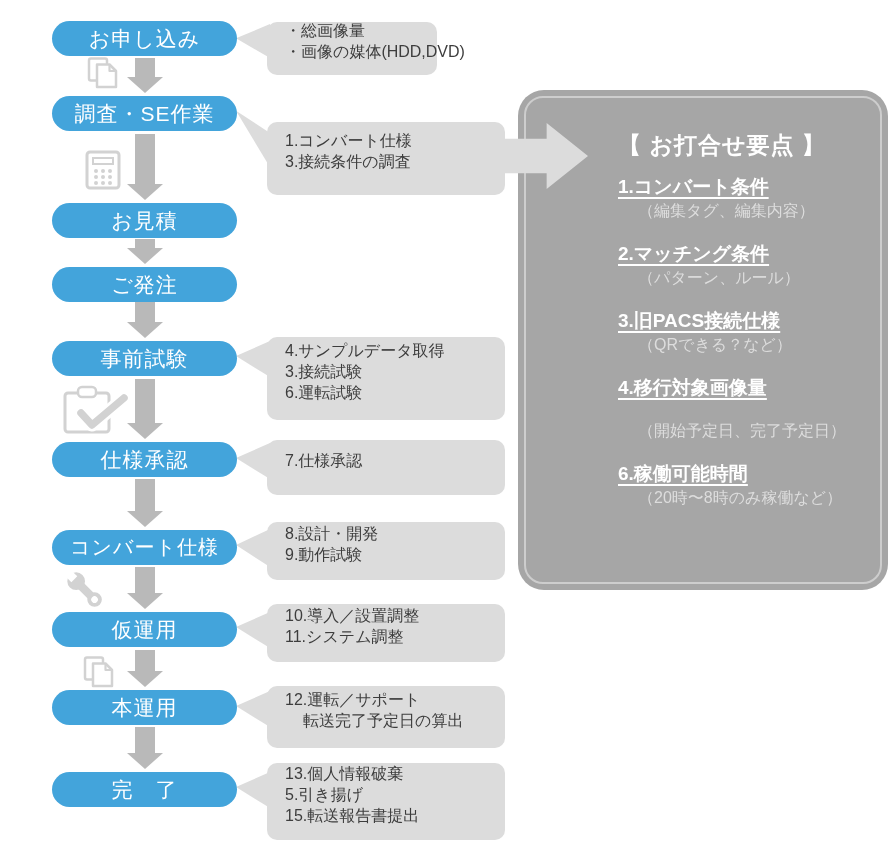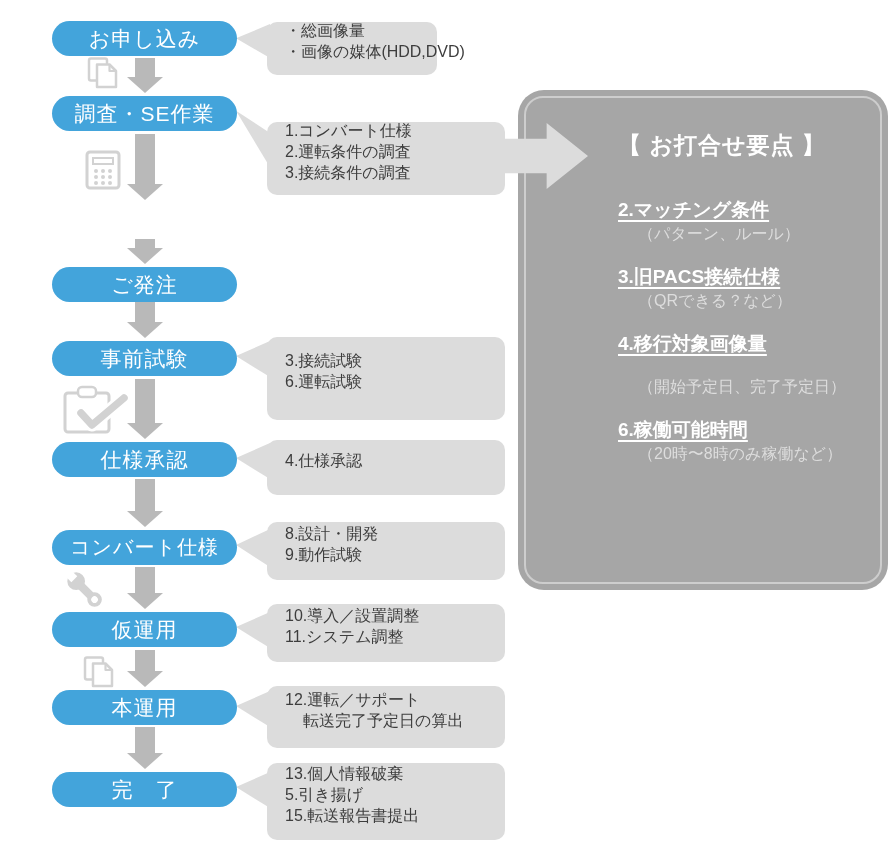"2.運転条件の調査" div { html: <div>2.運転条件の調査</div> -> none }
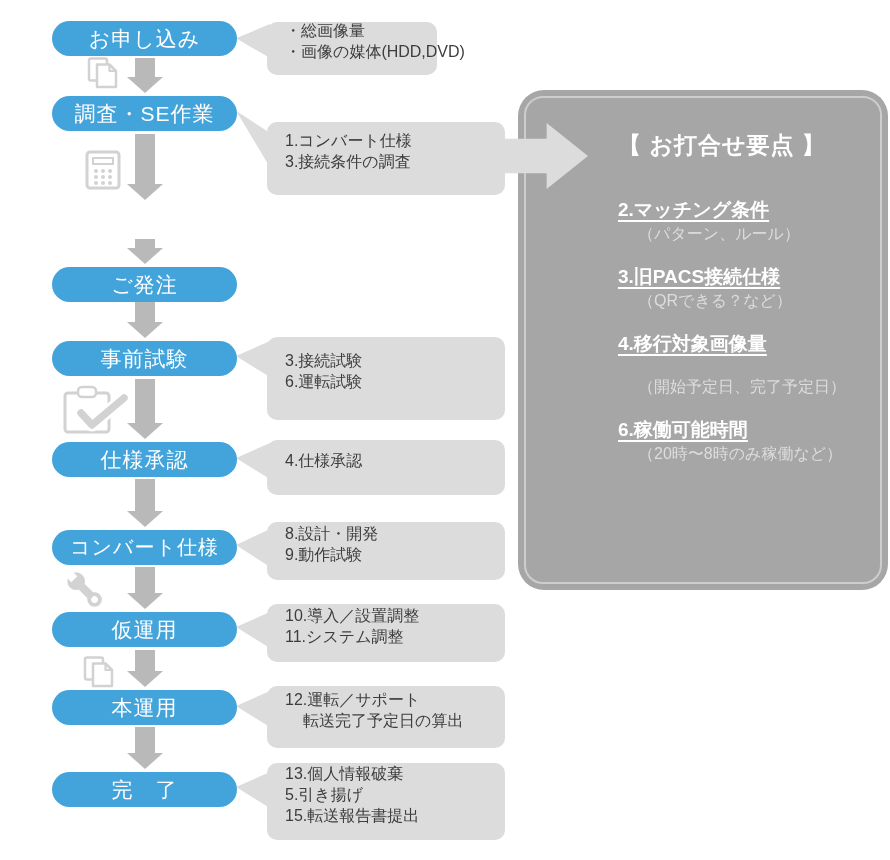"【 お打合せ要点 】" .panel-title { margin-bottom: 37px -> 14px }
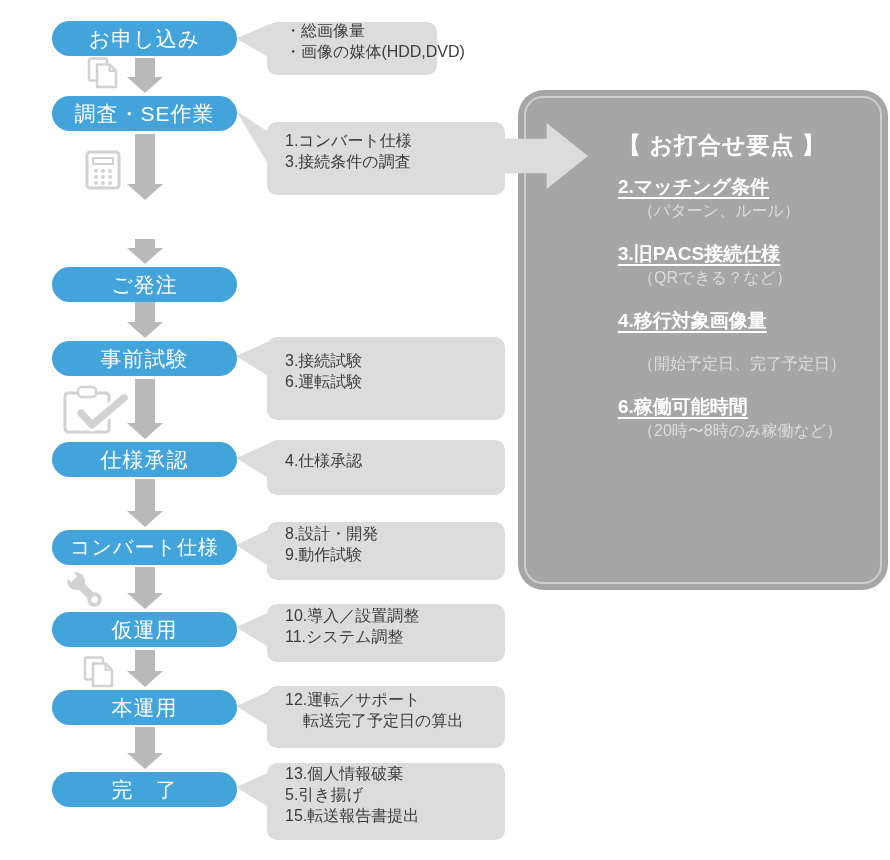"1.コンバート条件" div.p-item { html: none -> <div> <div>1.コンバート条件</div> <div>（編集タグ、編集内容）</div> </div> }
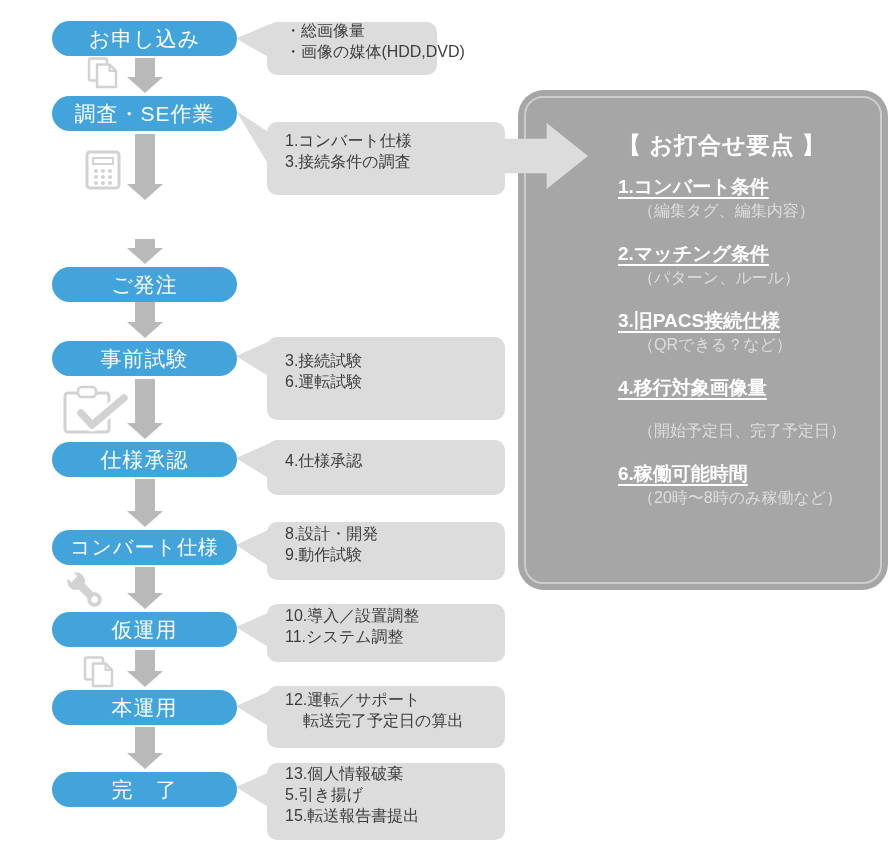"お見積" div.pill { html: none -> <div>お見積</div> }
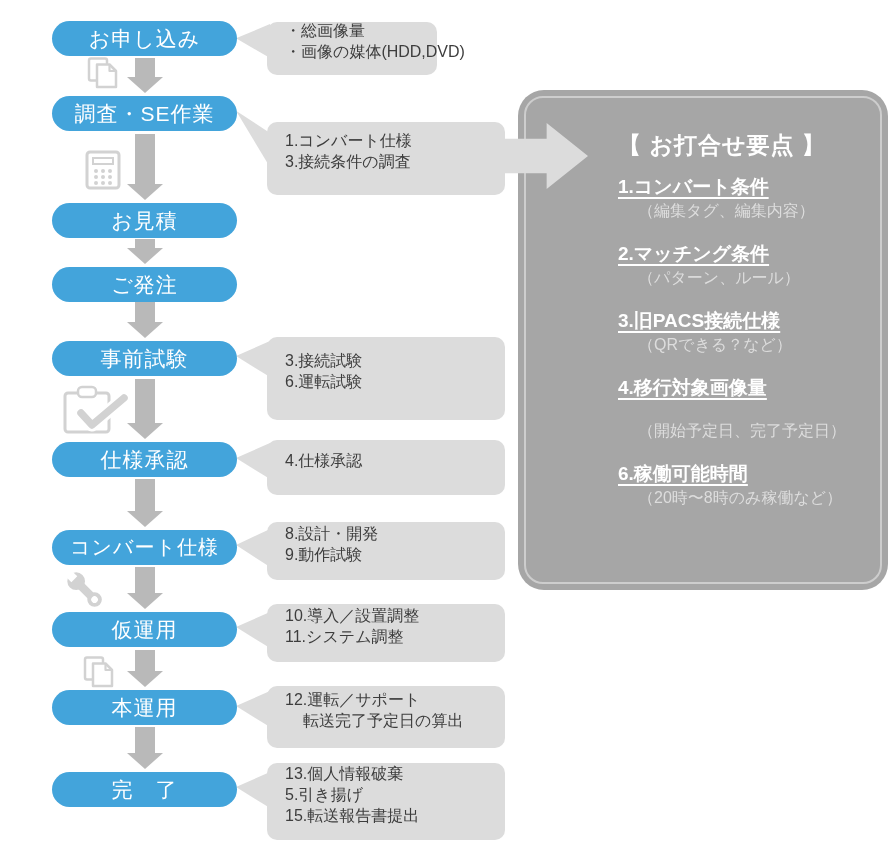"4.サンプルデータ取得" div { html: none -> <div>4.サンプルデータ取得</div> }
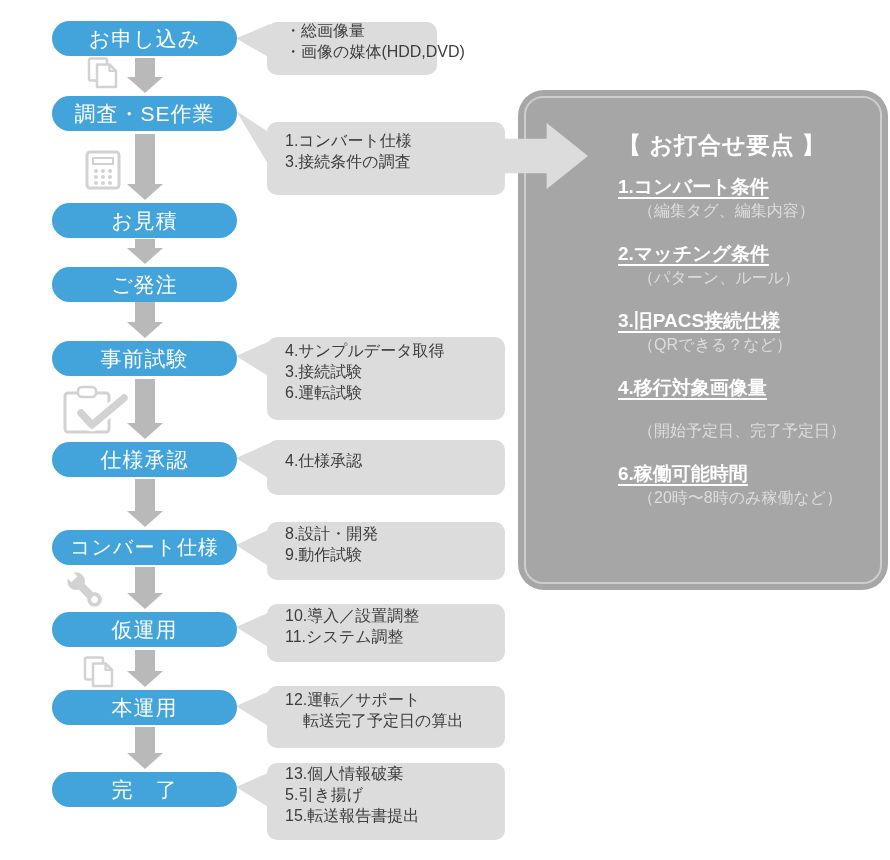"4.仕様承認" div { text: 4 -> 7 }
